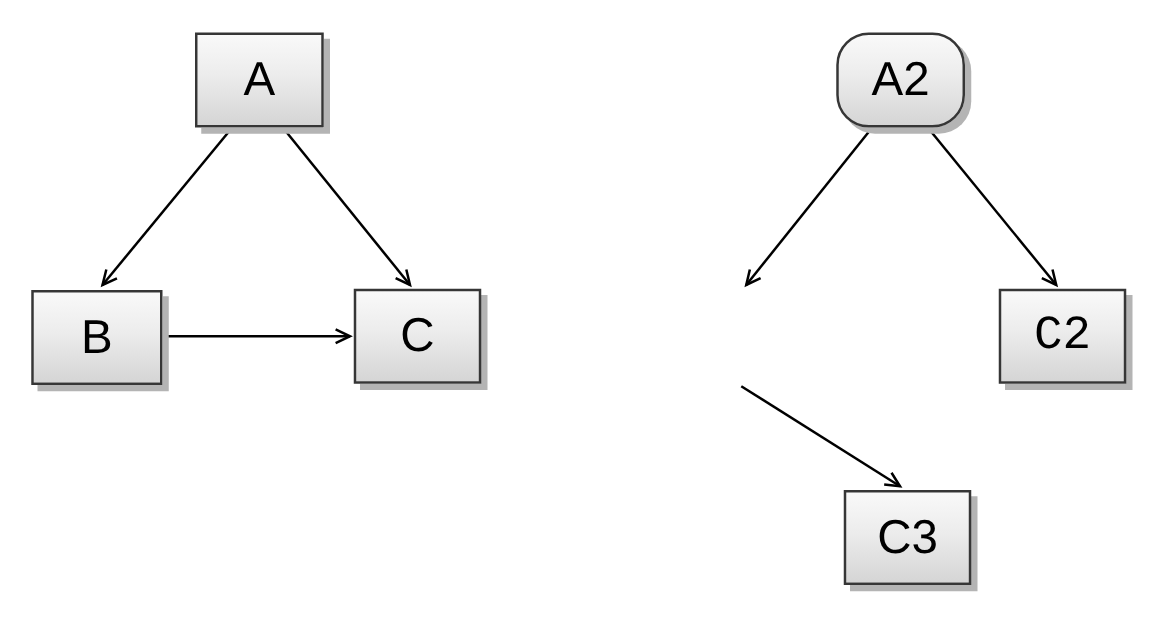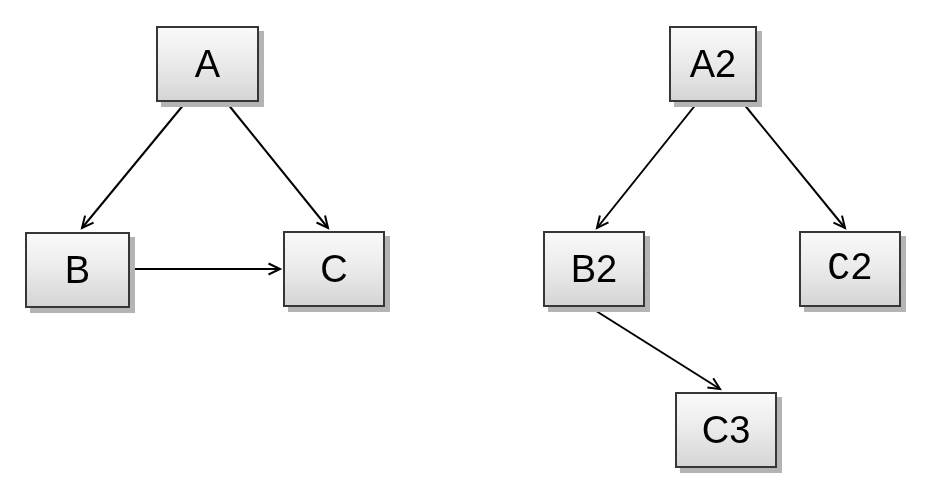"A2" .node-A2 { border-radius: none -> 26px; width: 88px -> 103px }
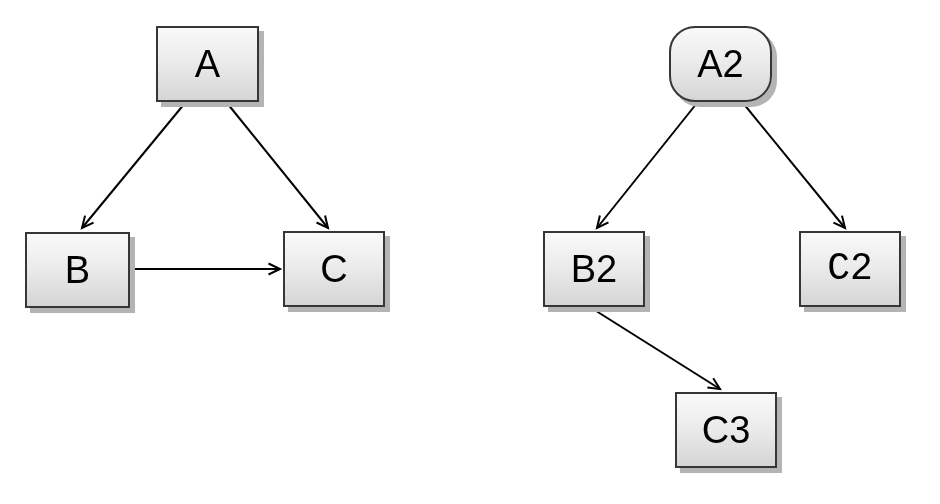"B2" div.node { html: <div> <span>B2</span> </div> -> none }
